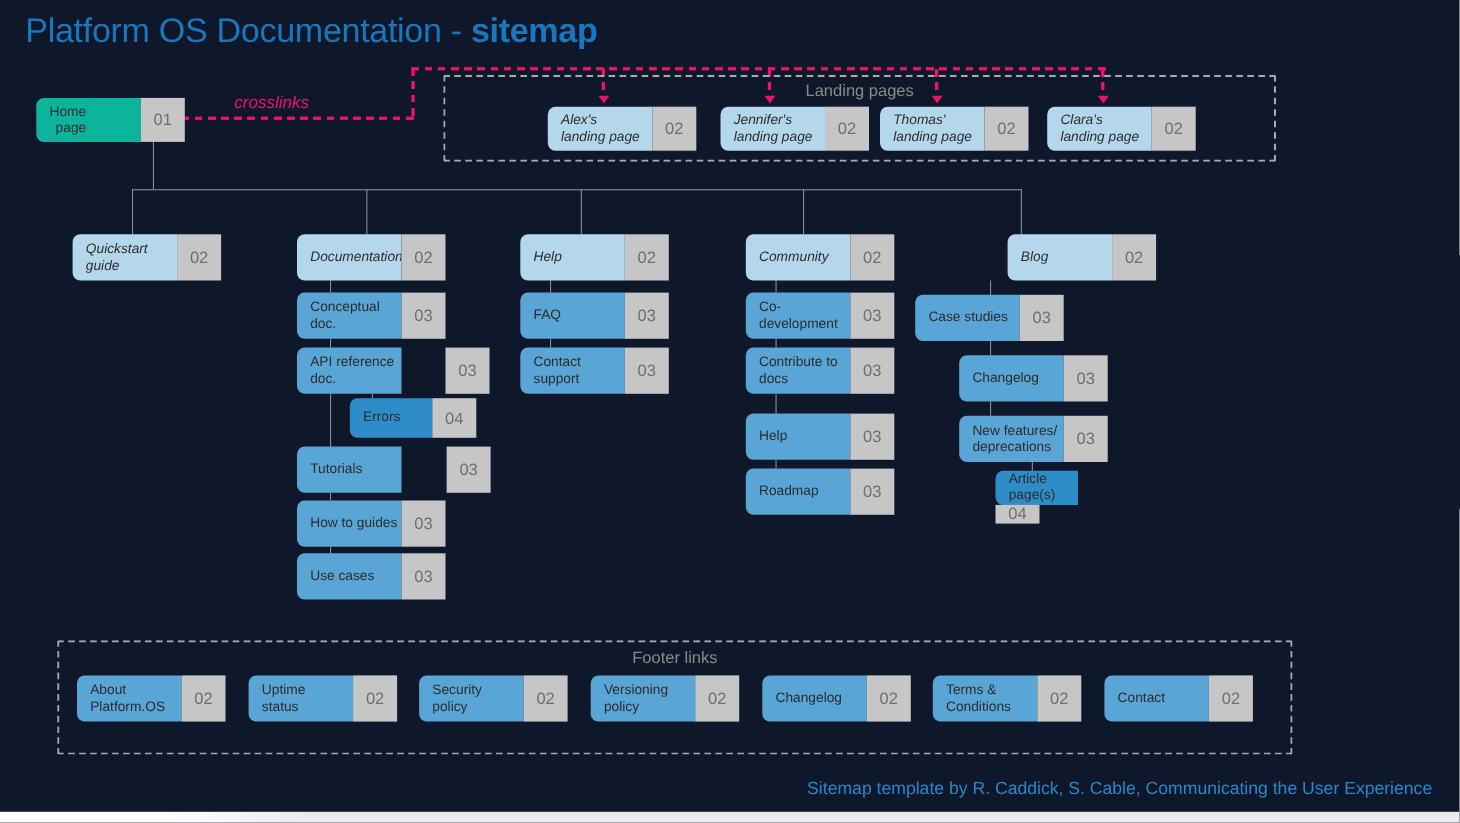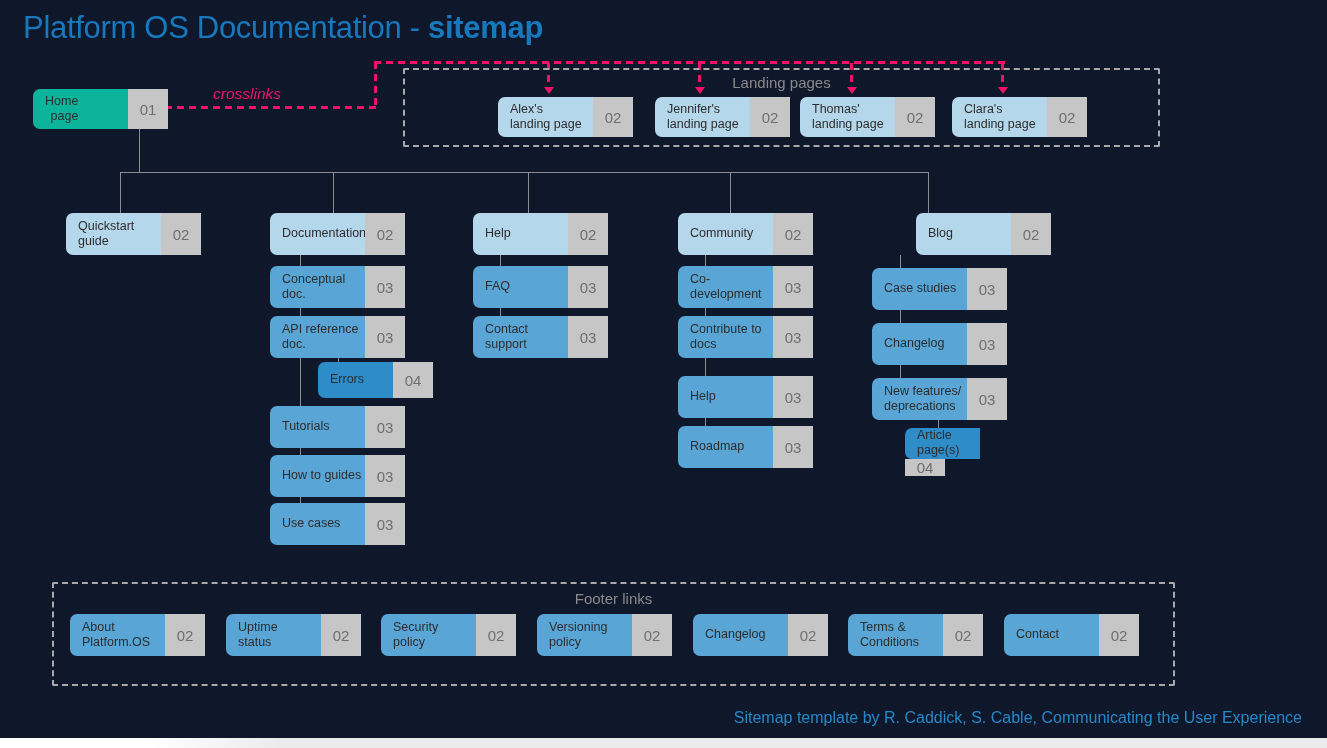"Alex's" .lv2 .nlabel { font-style: none -> italic }
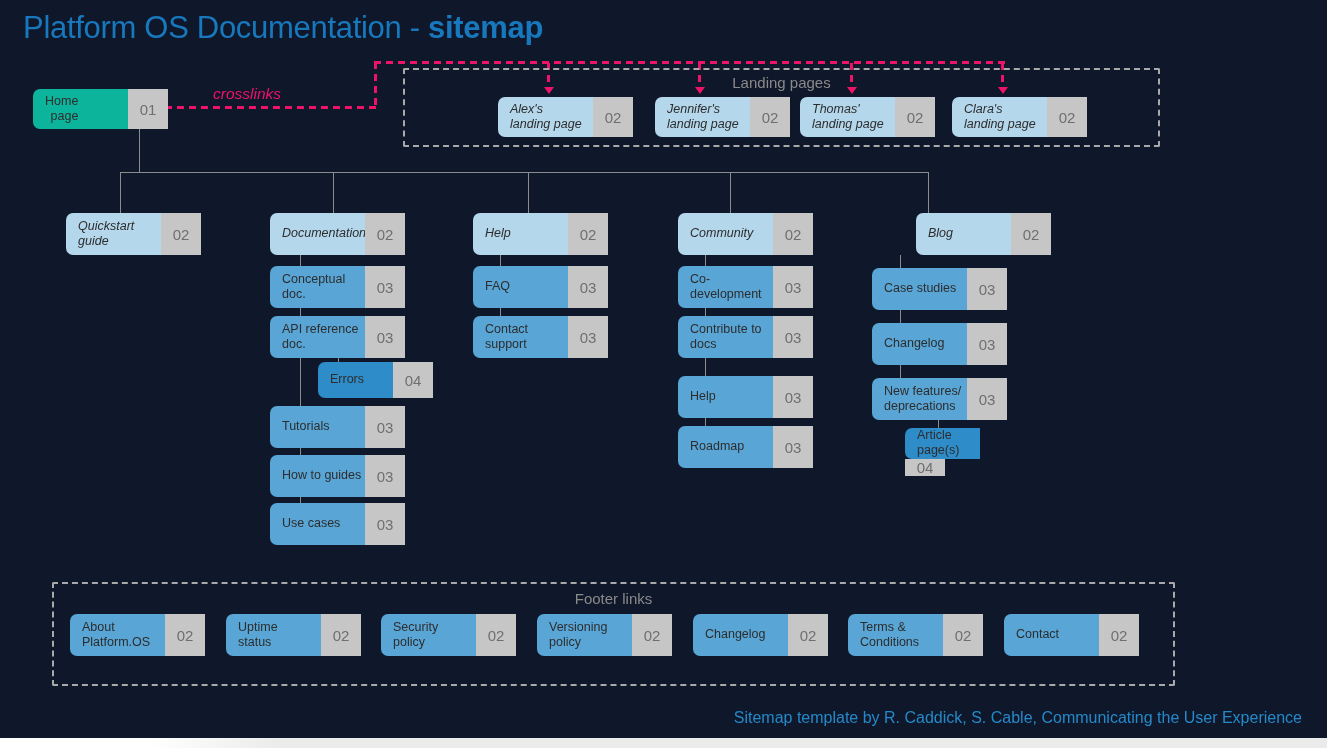"Case studies" div.node { left: 872px -> 832px }
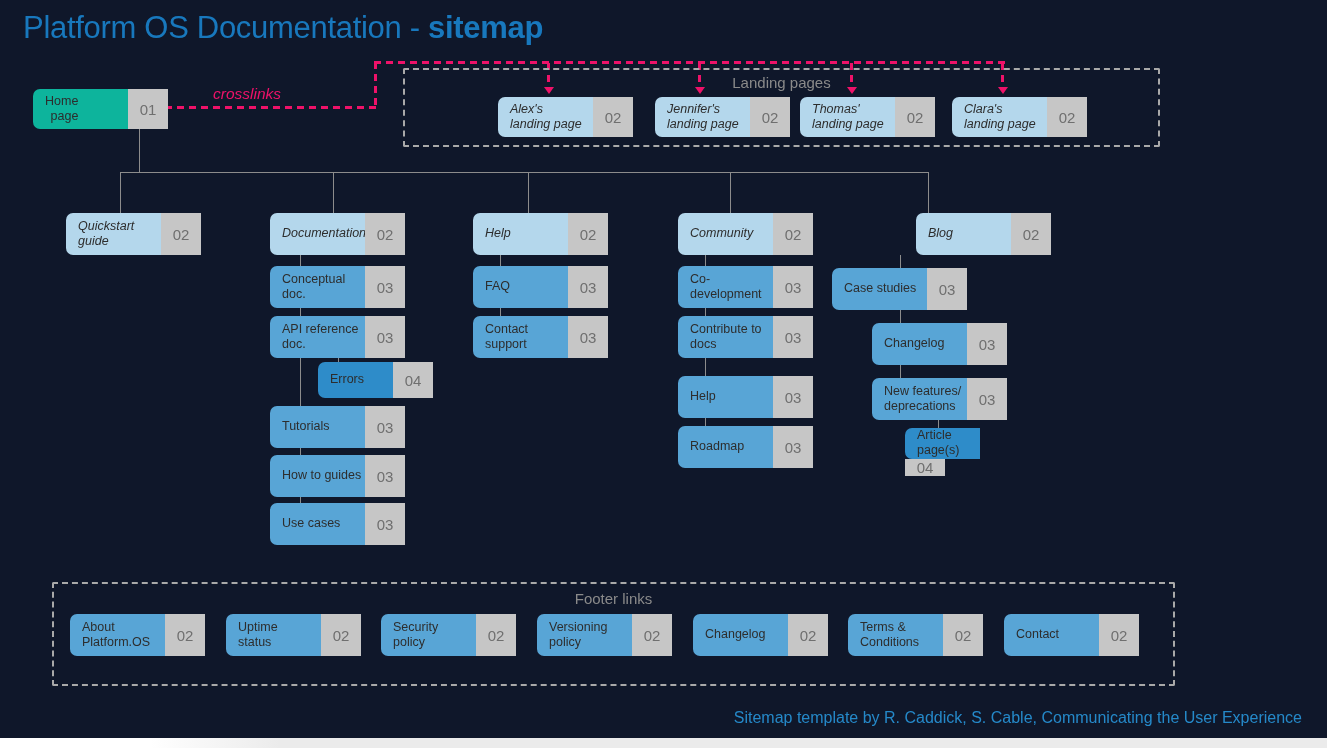"API reference" div.node { gap: none -> 40px }
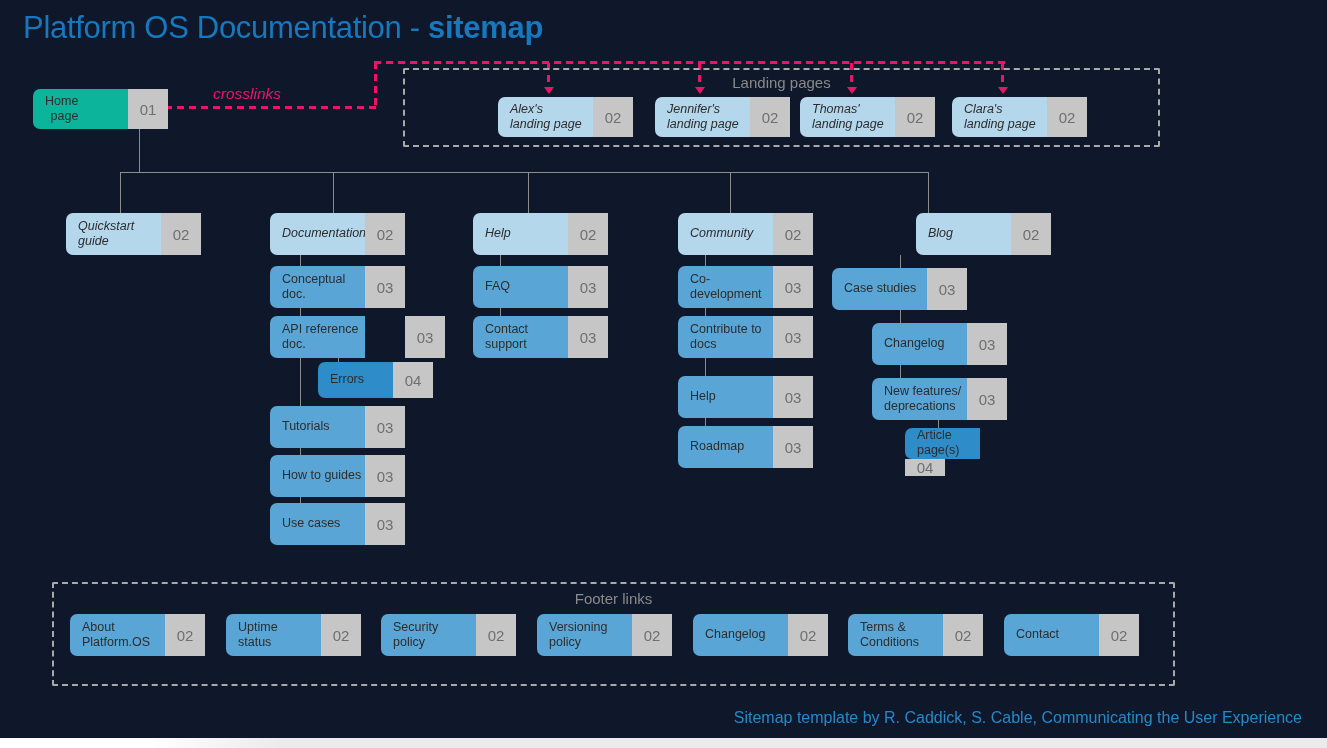"Tutorials" div.node { gap: none -> 41px }
